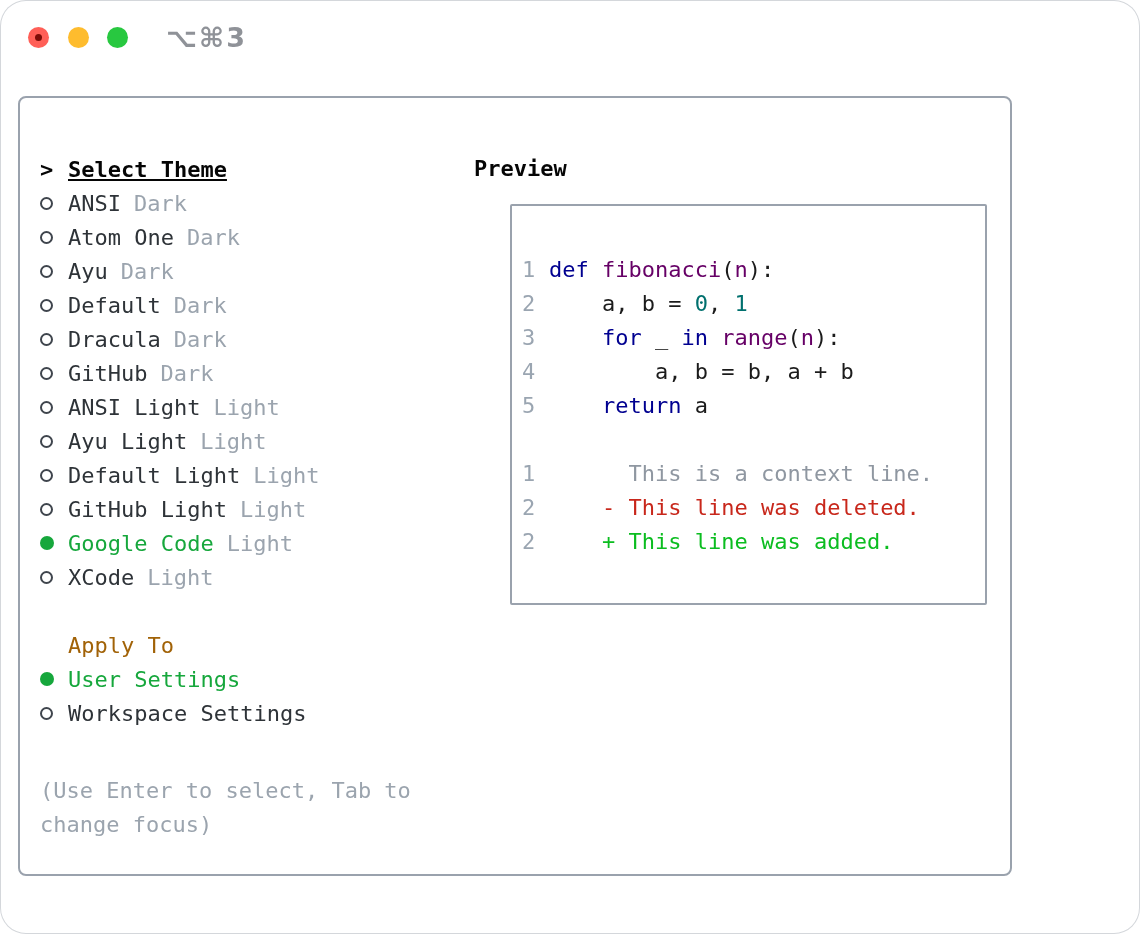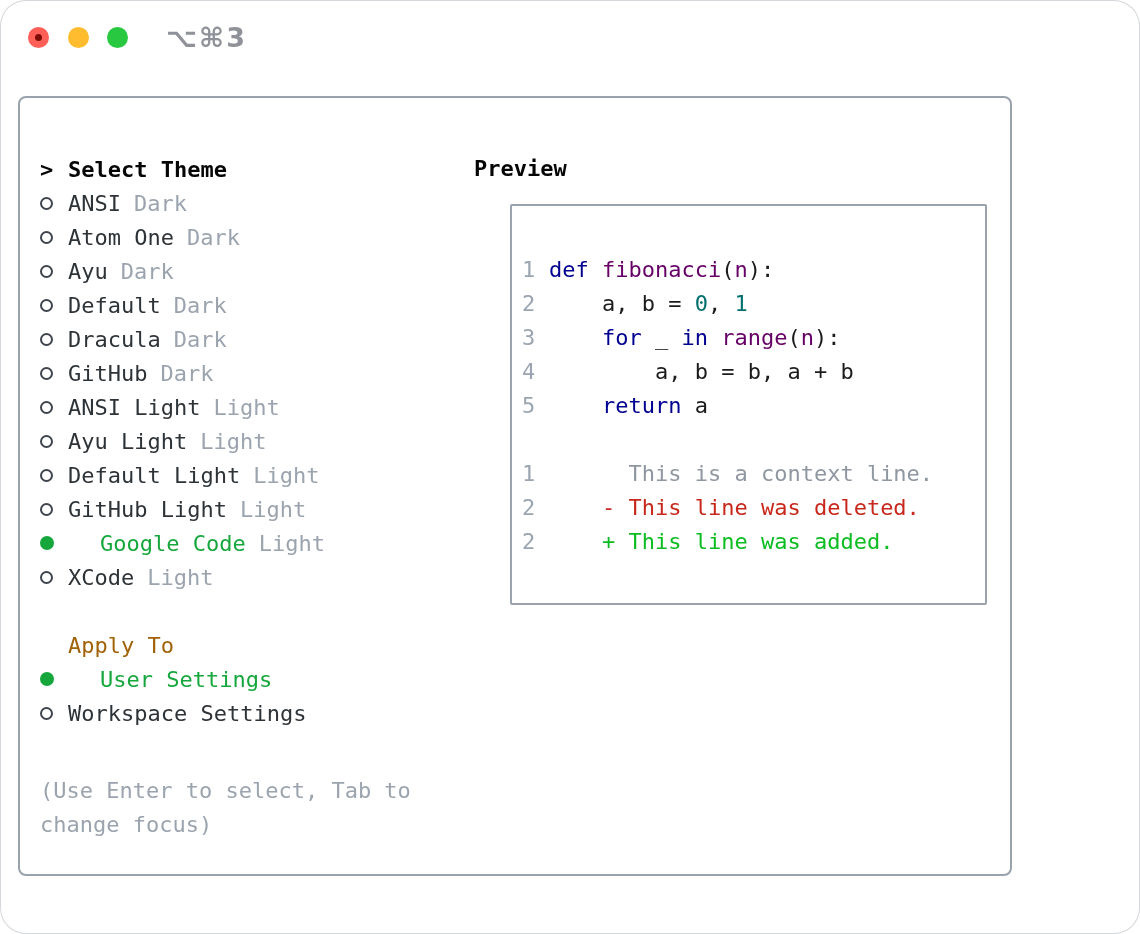"Select Theme" .hdr { text-decoration: none -> underline }
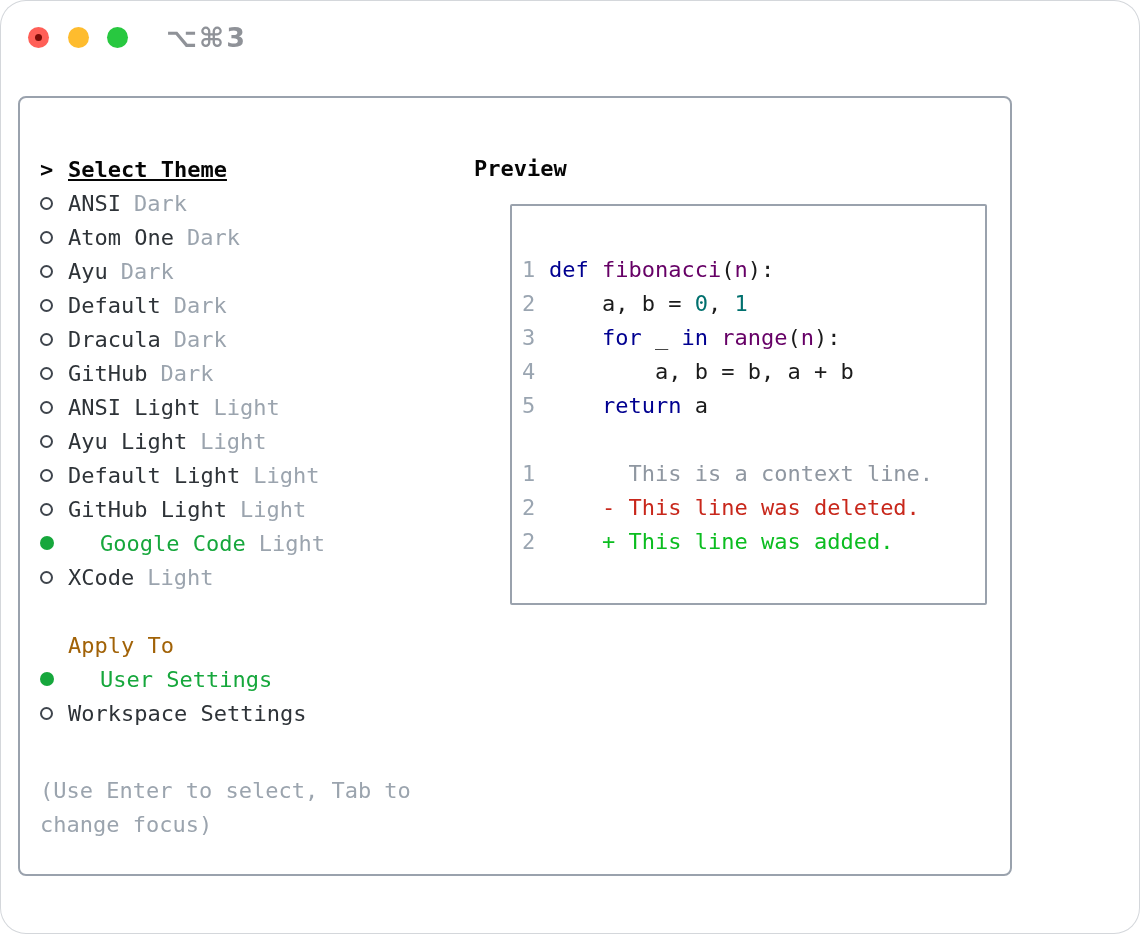"Google Code" .sel-text { margin-left: 32px -> none }
